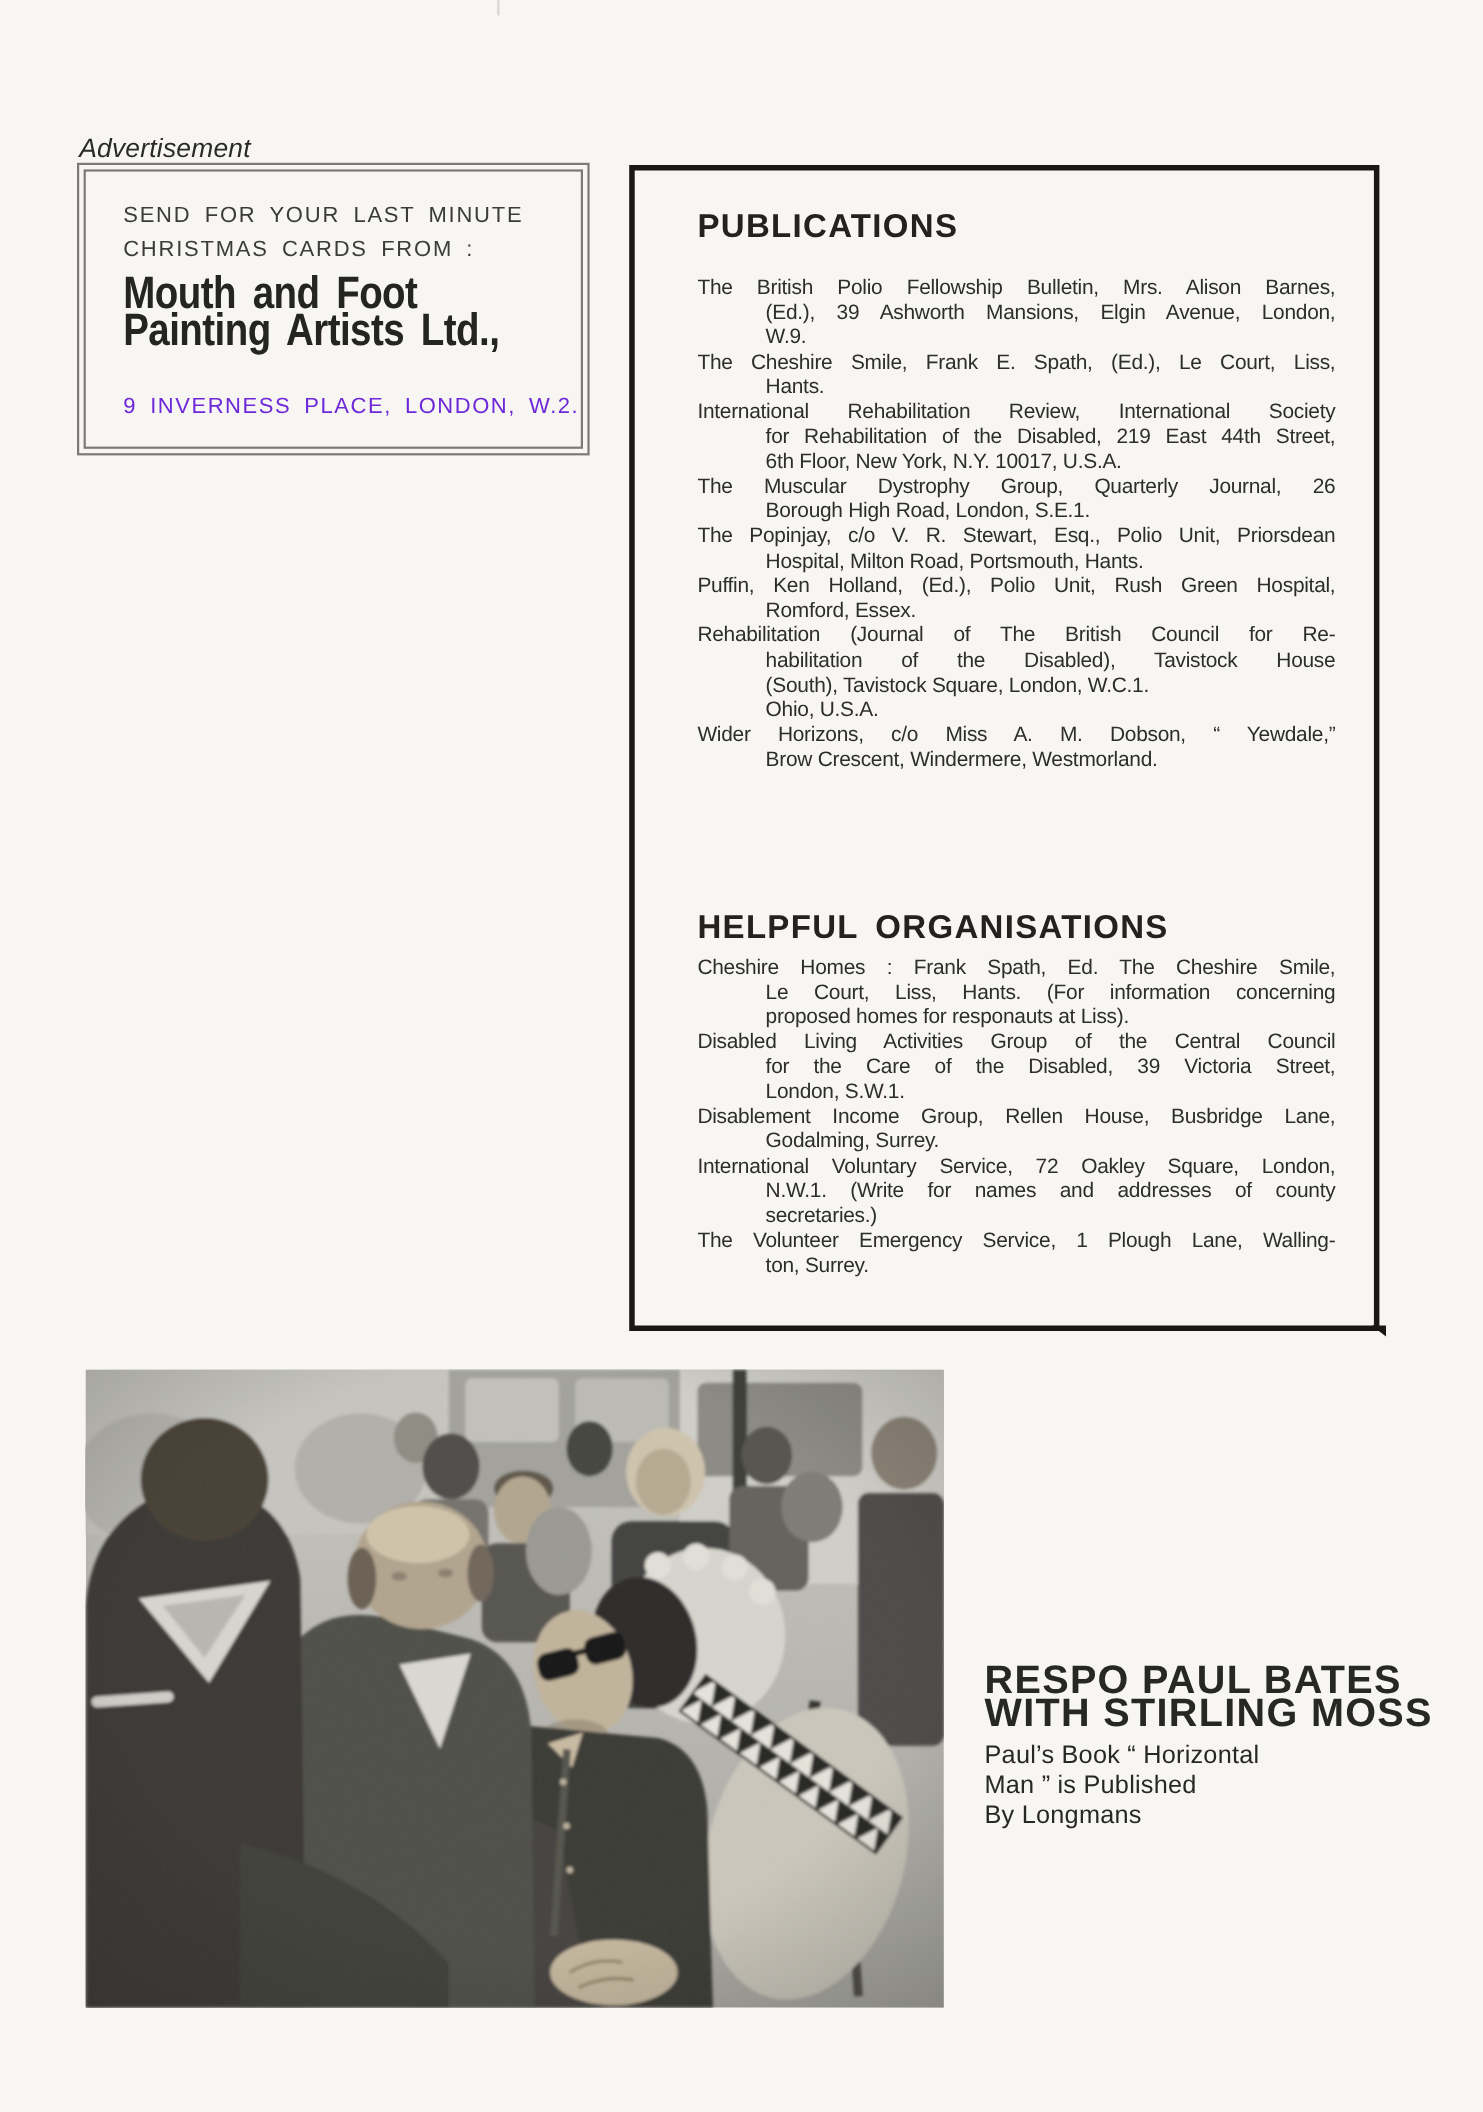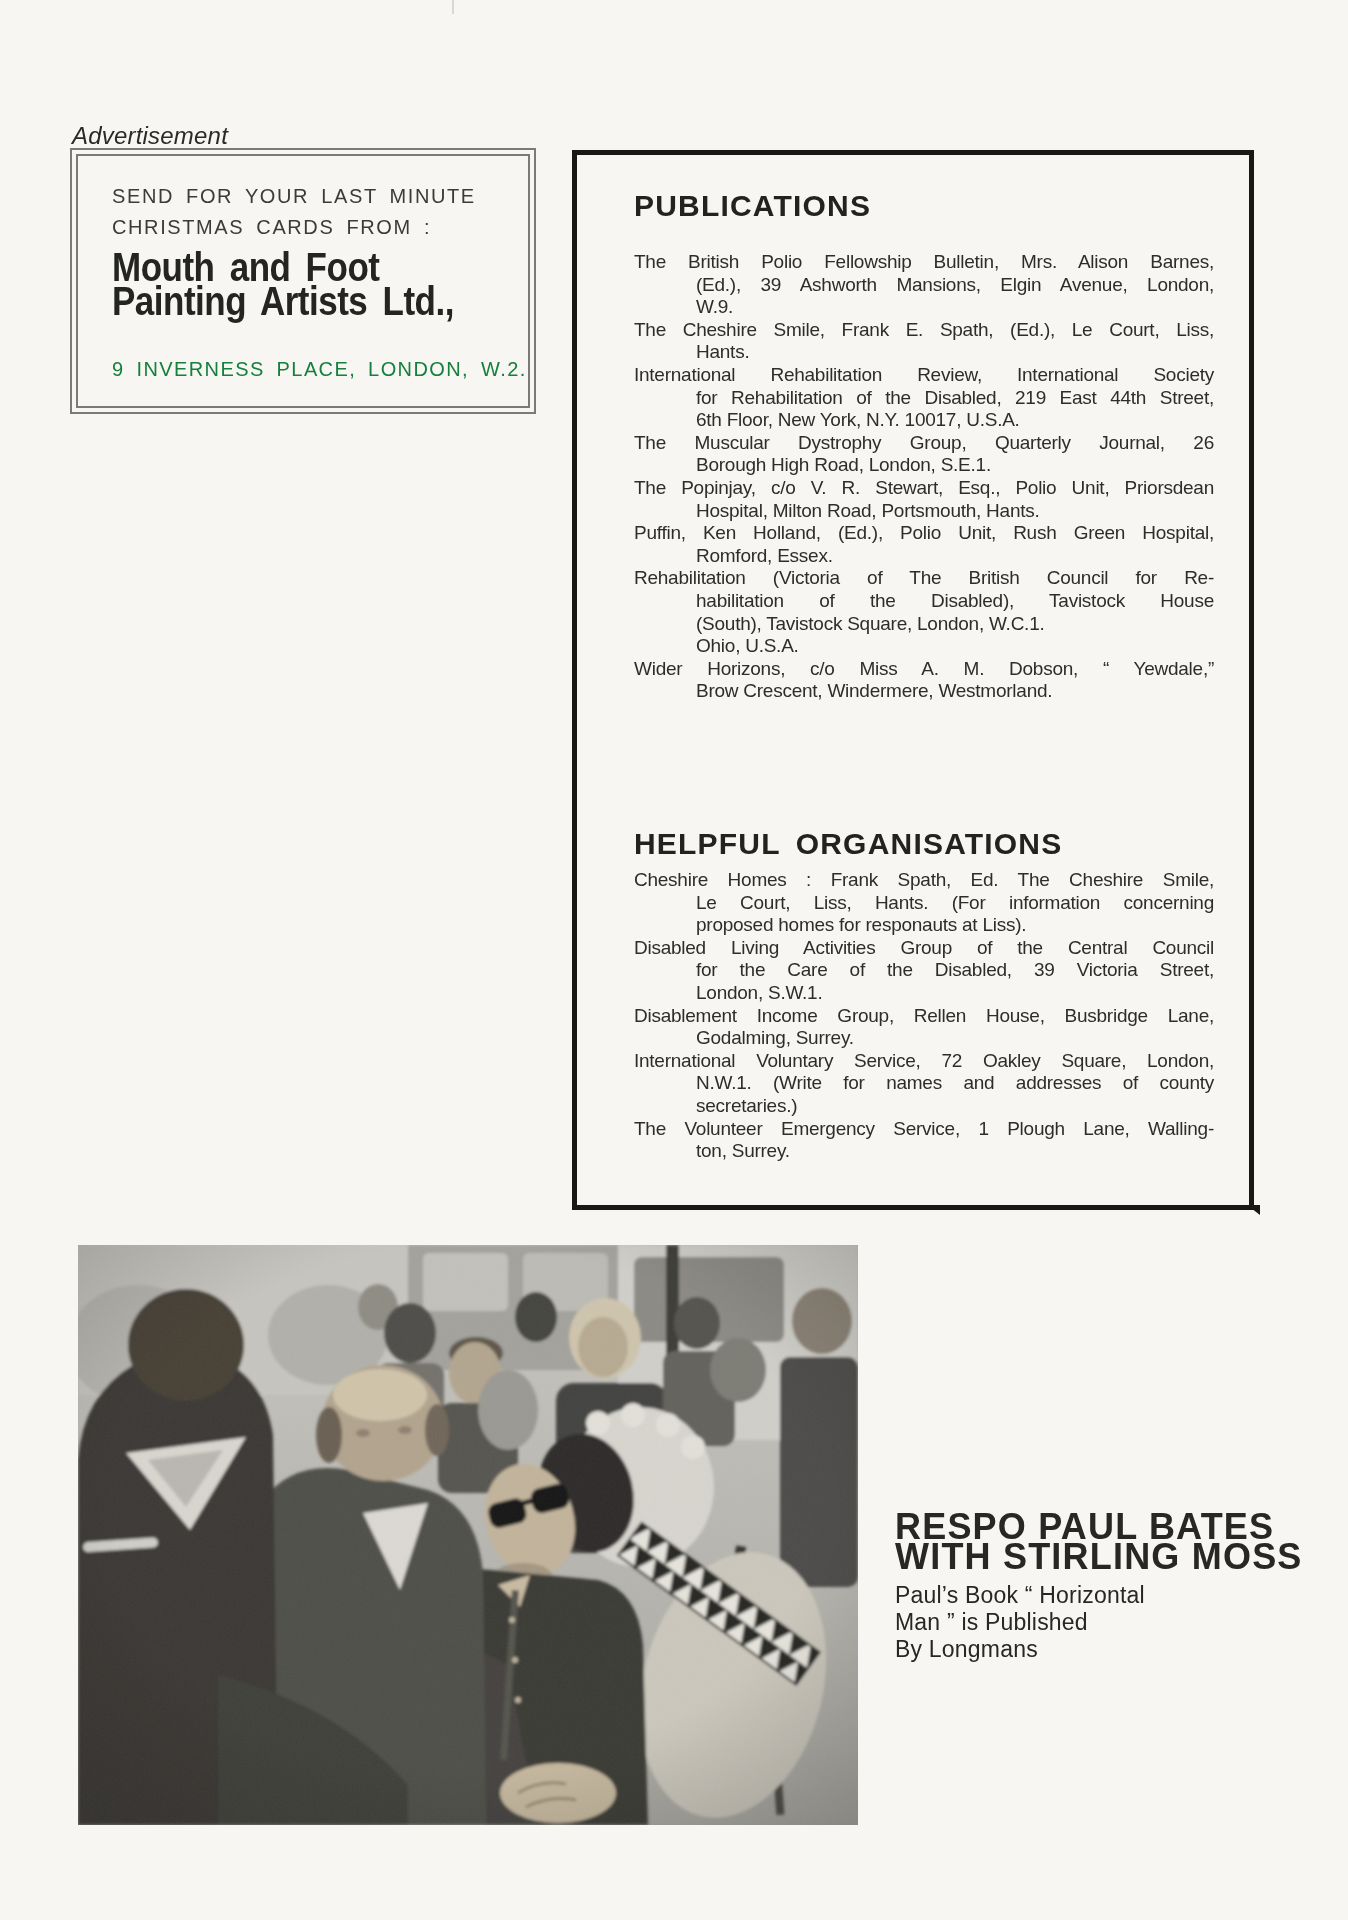"9 INVERNESS PLACE, LONDON, W.2." .ad-address { color: #15803d -> #6d28d9 }
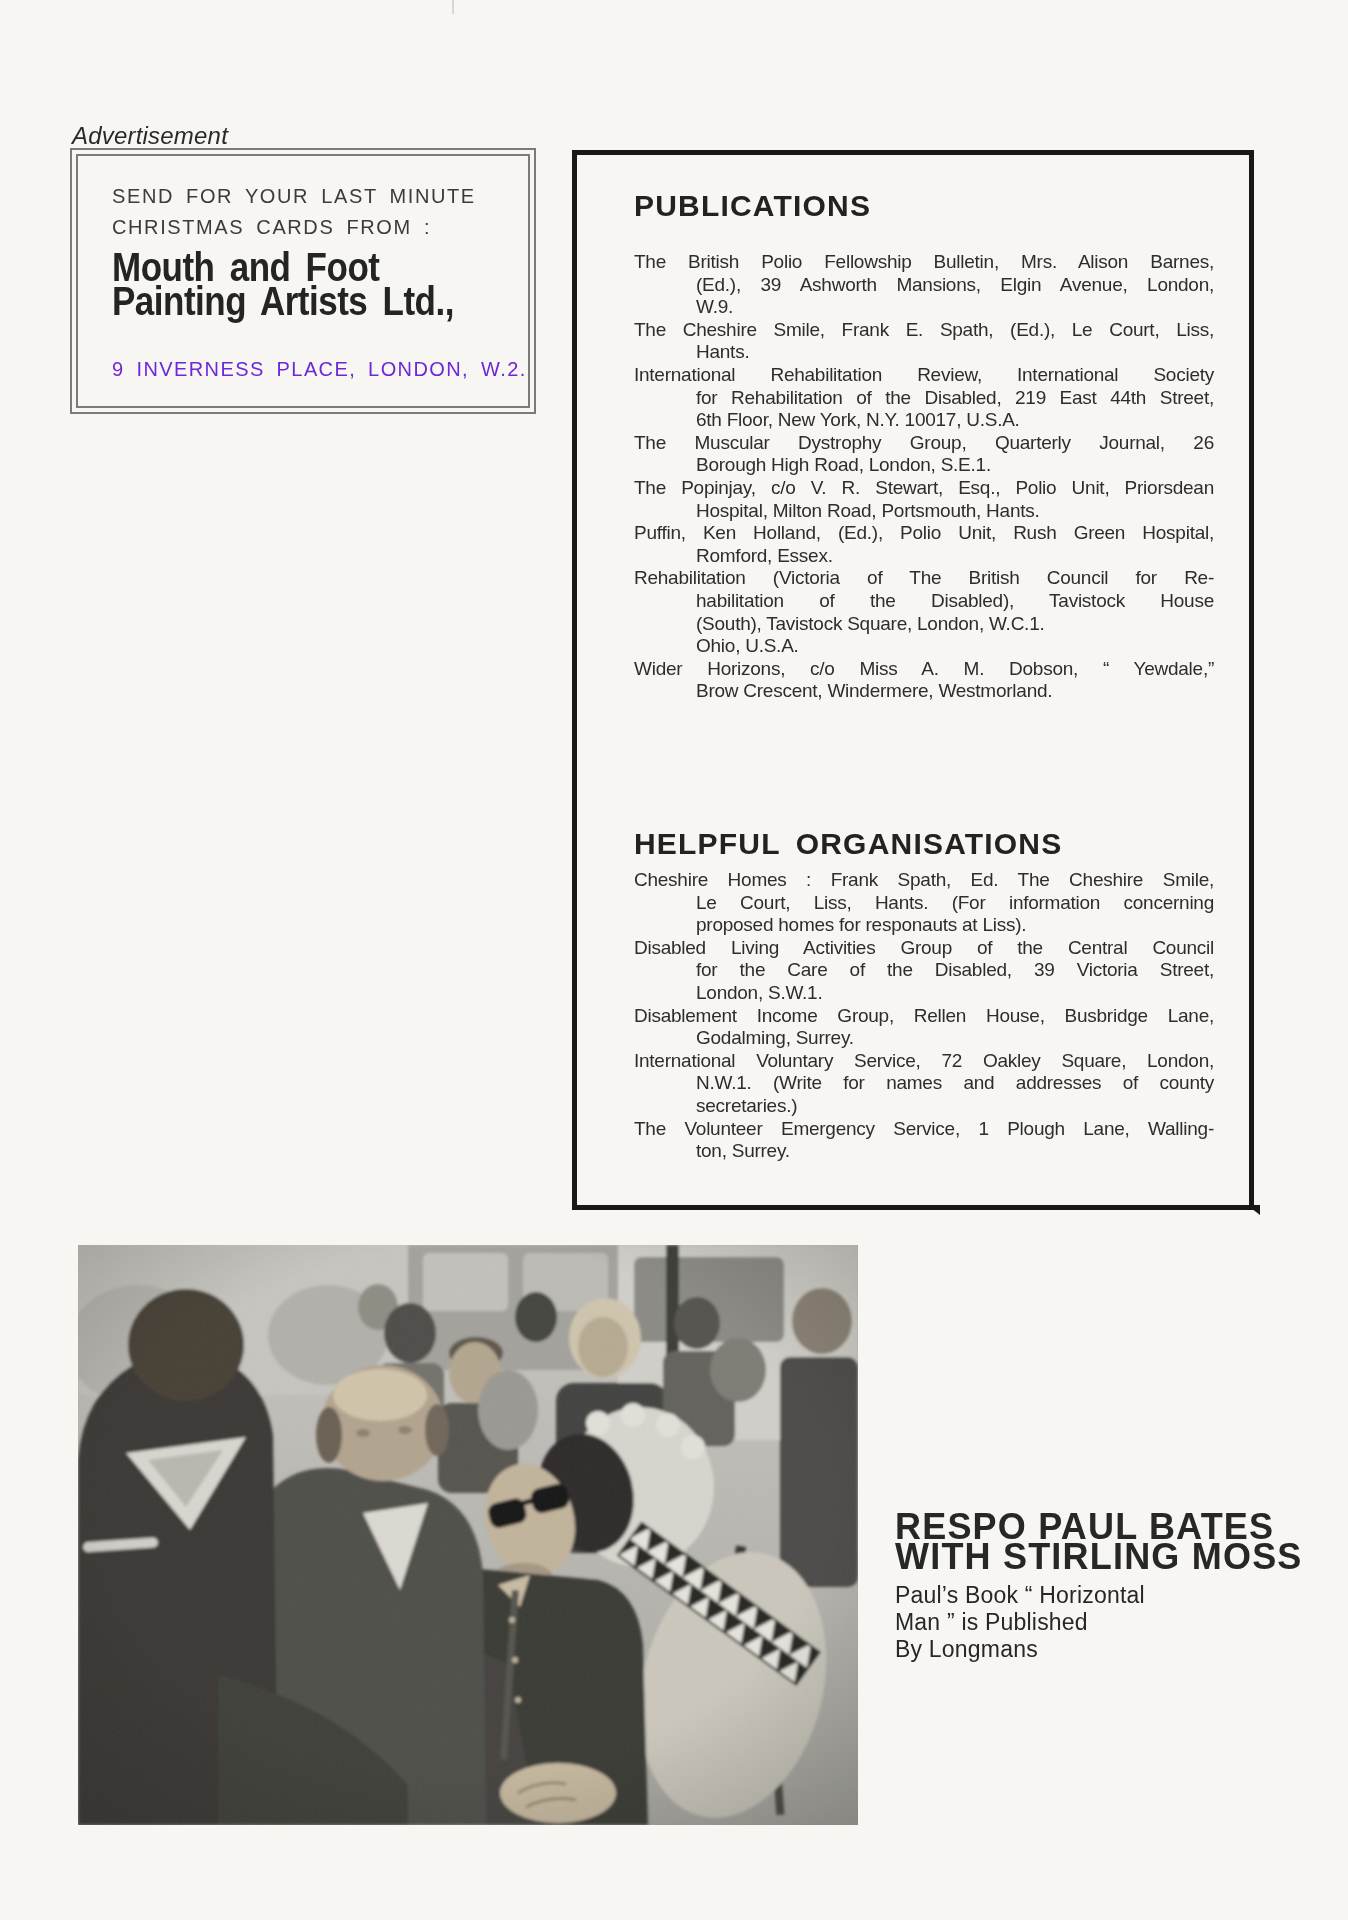"Rehabilitation (Victoria of The British" div.line { text: Victoria -> Journal }
